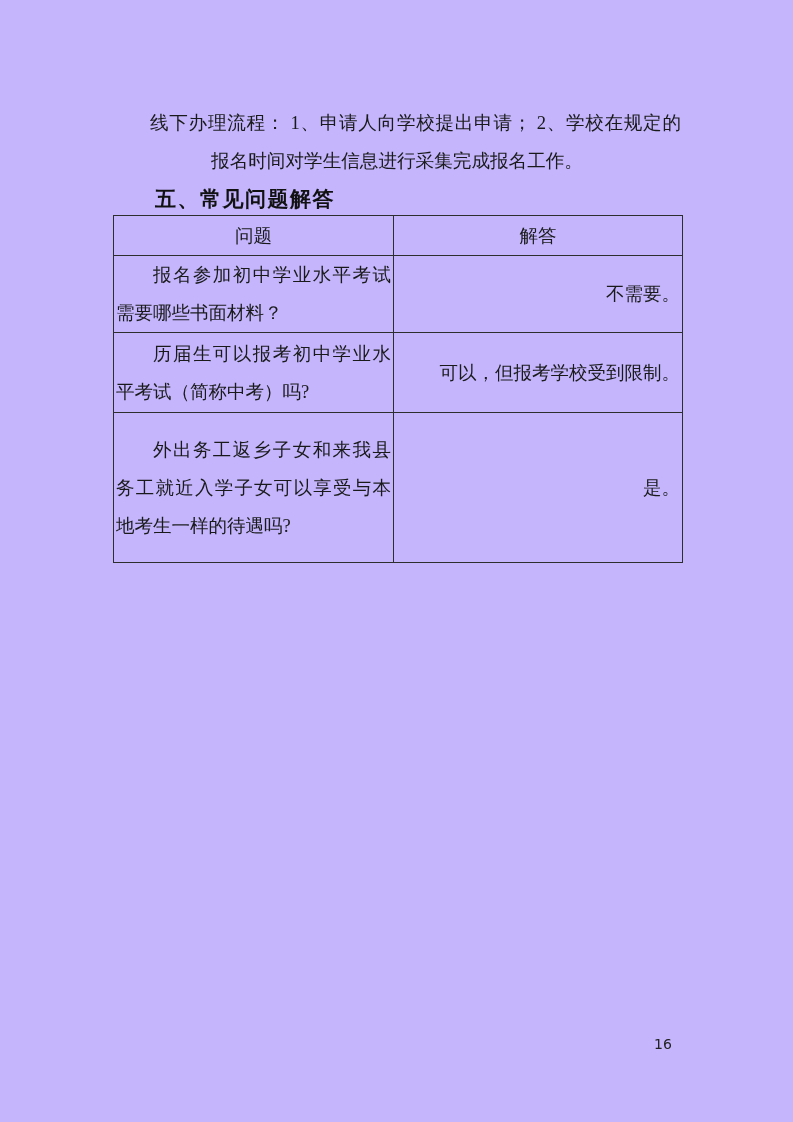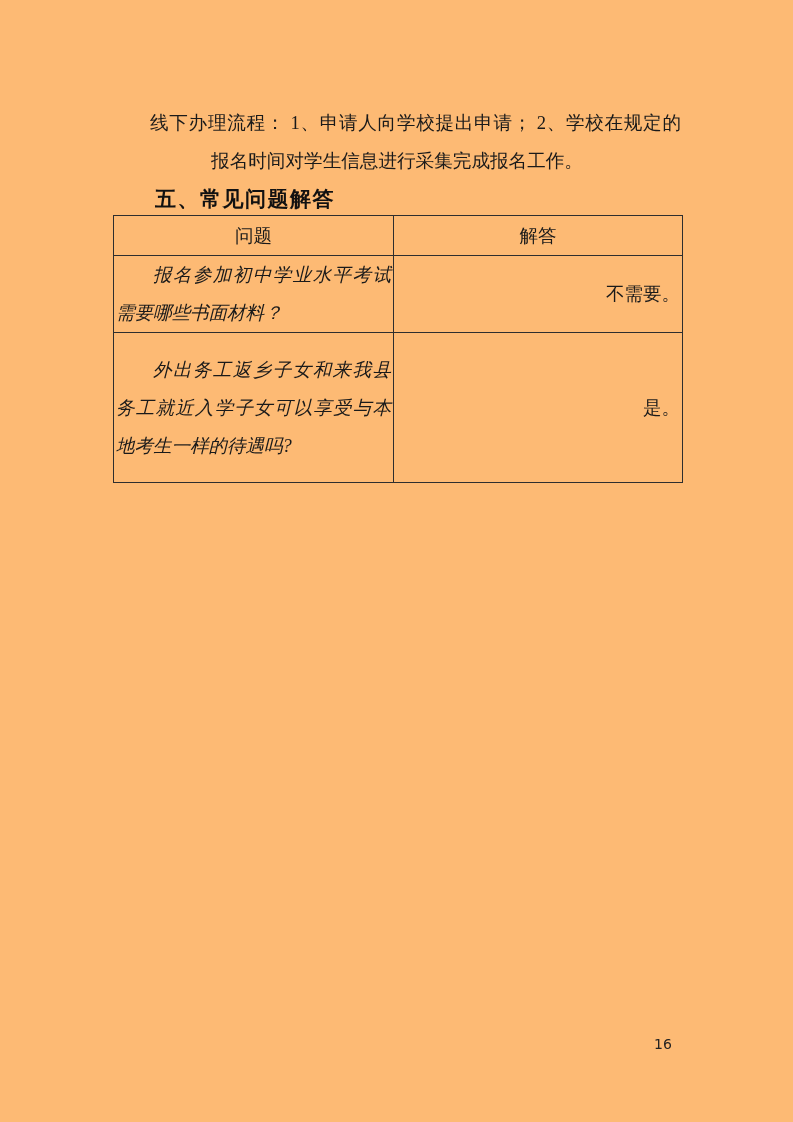"线下办理流程： 1、申请人向学校提出申请； 2、学校在规定的" .page { background: #fdba74 -> #c4b5fd }
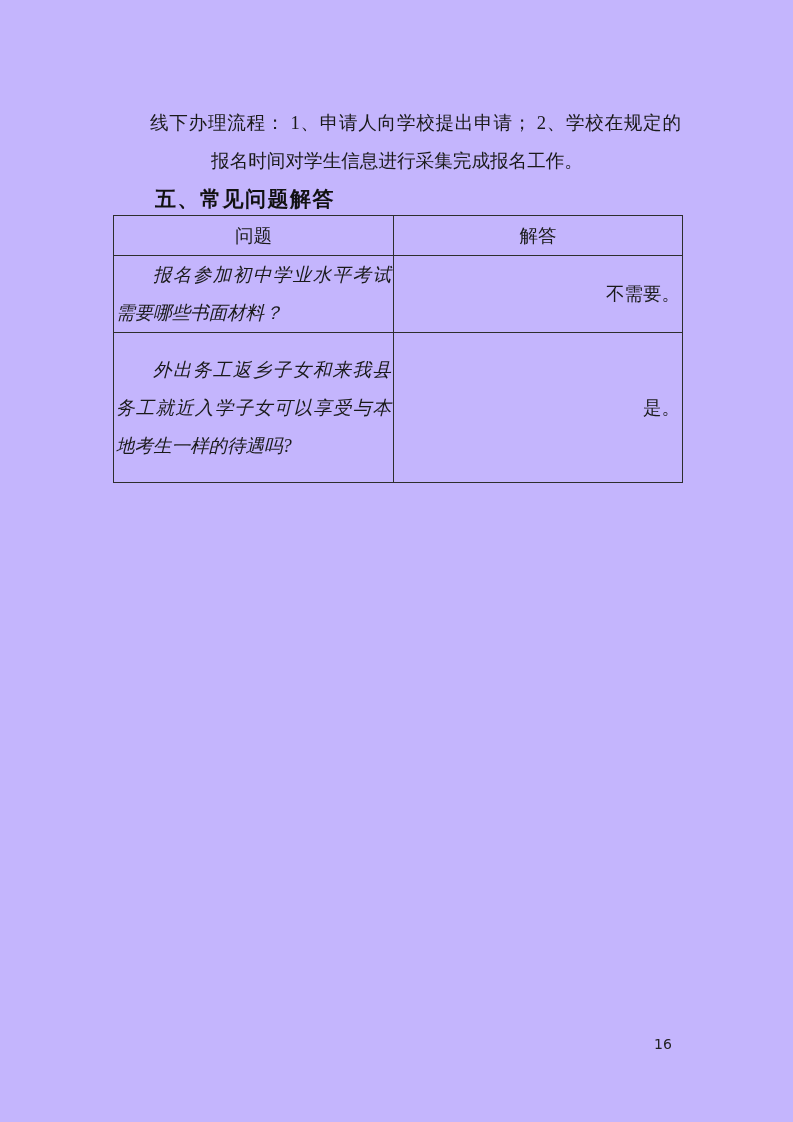"报名参加初中学业水平考试需要哪些书面材料？" .q-cell-inner { font-style: italic -> none }
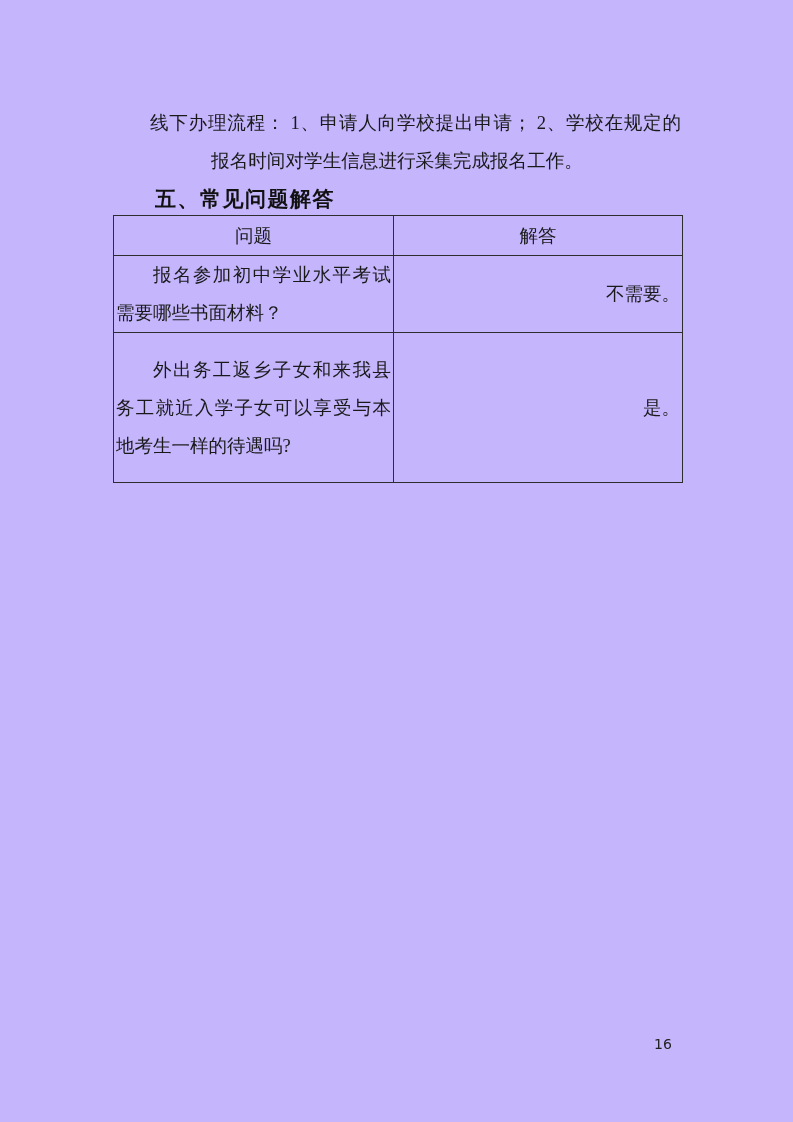"历届生可以报考初中学业水平考试（简称中考）吗?" tr.row-2 { html: none -> <tr> <td> <div>历届生可以报考初中学业水平考试（简称中考）吗?</div> </td> <td> <div>可以，但报考学校受到限制。</div> </td> </tr> }
